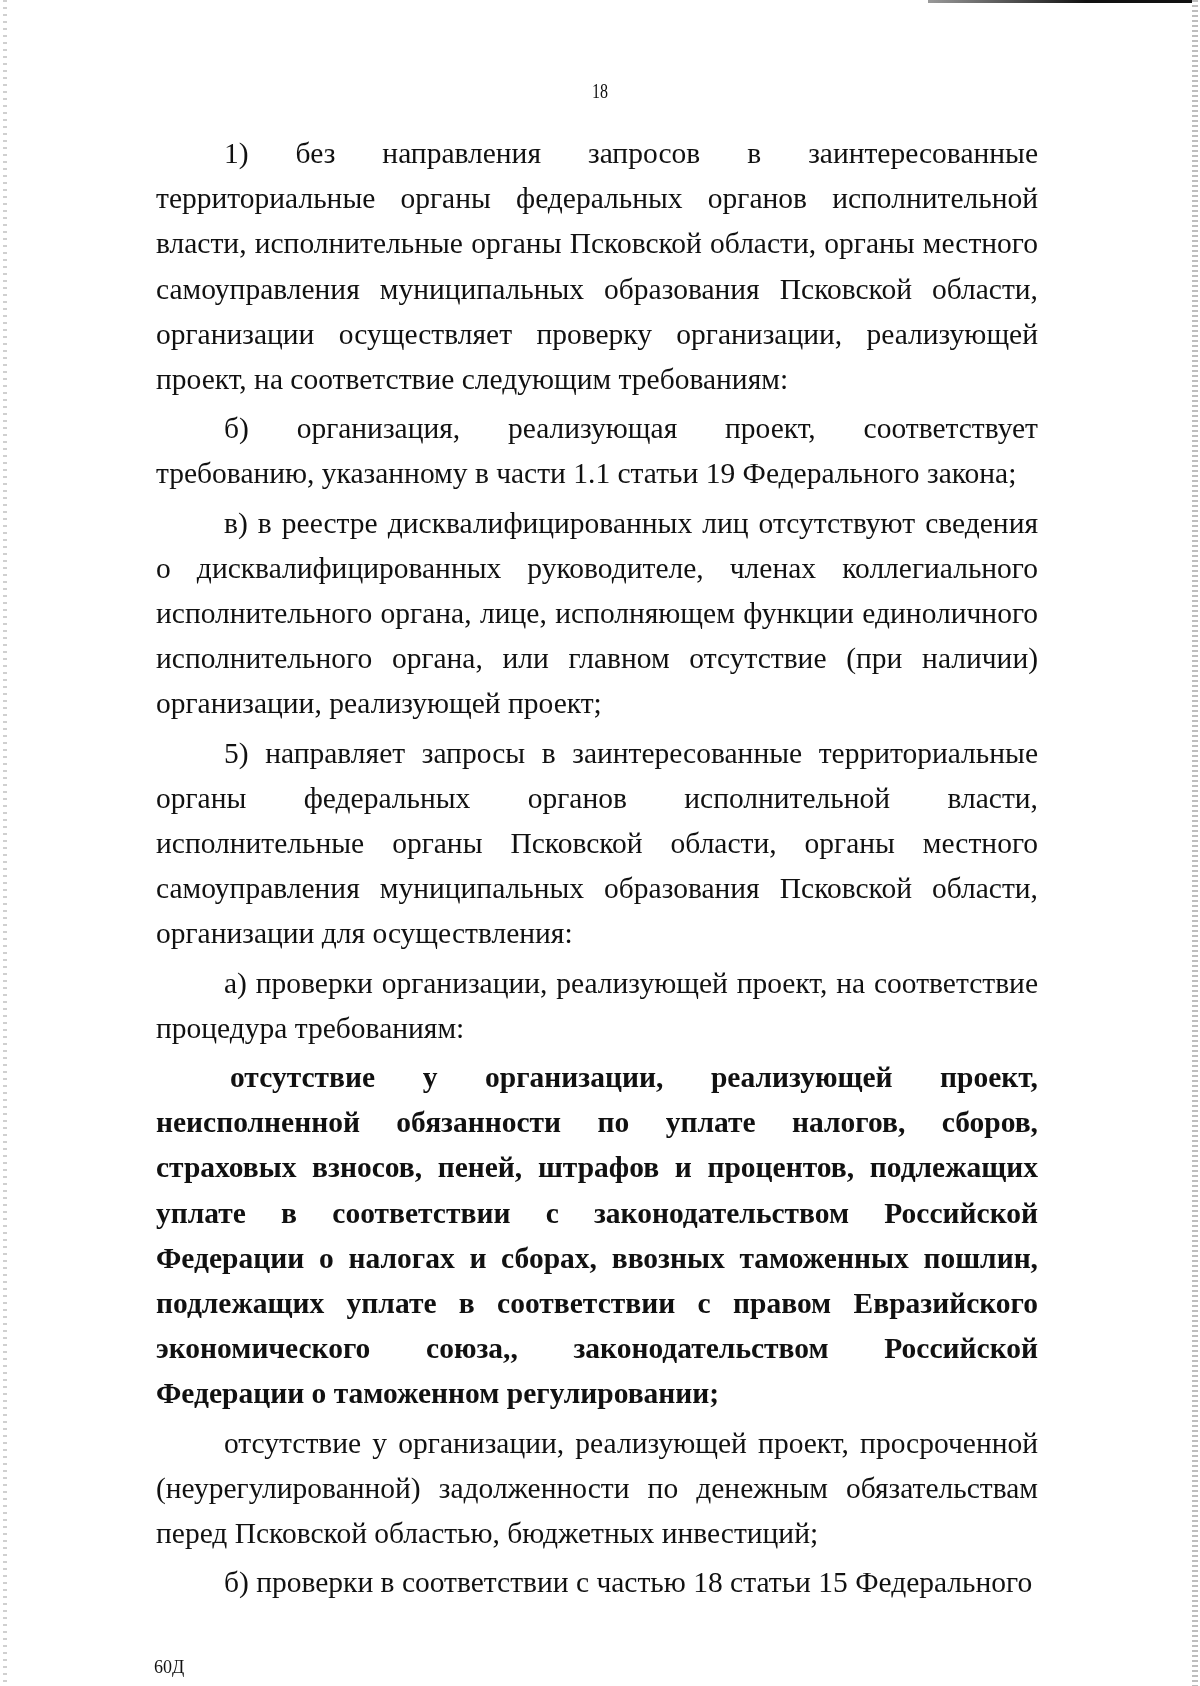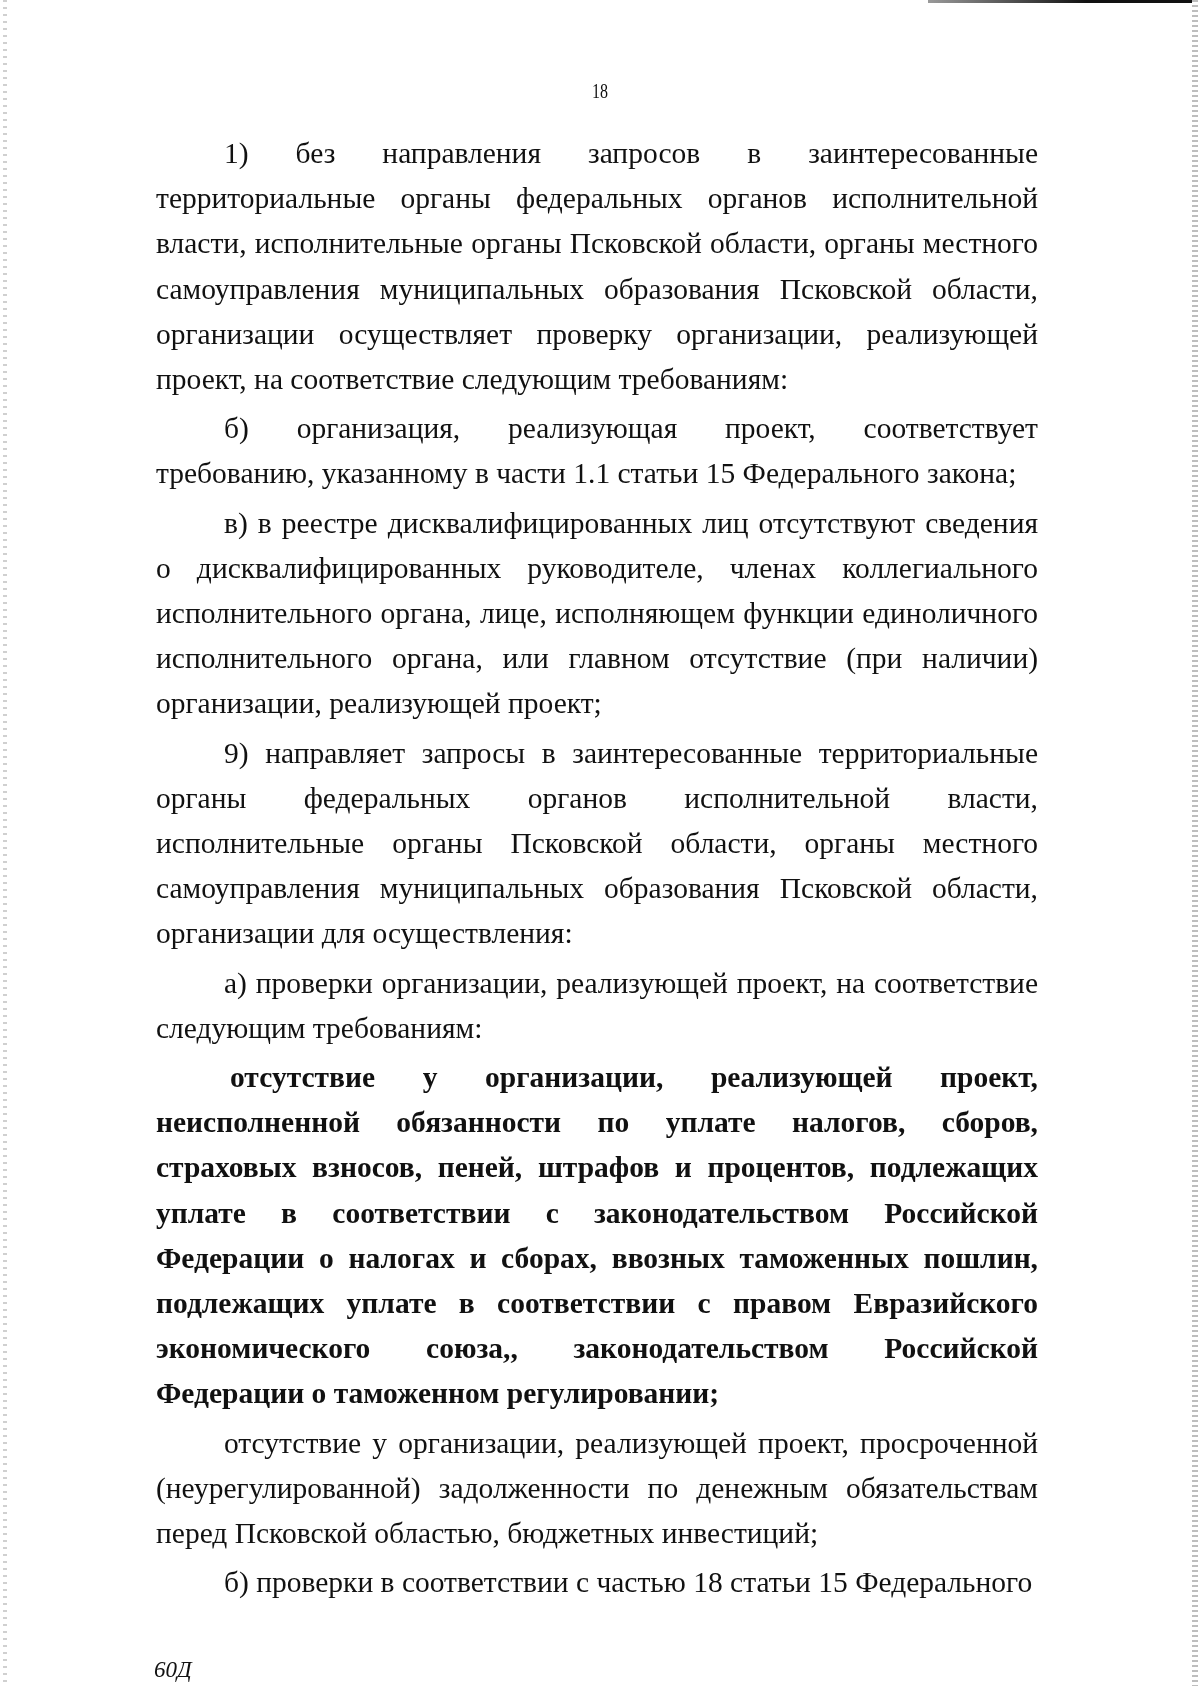"б) организация, реализующая проект," p { text: 15 -> 19 }
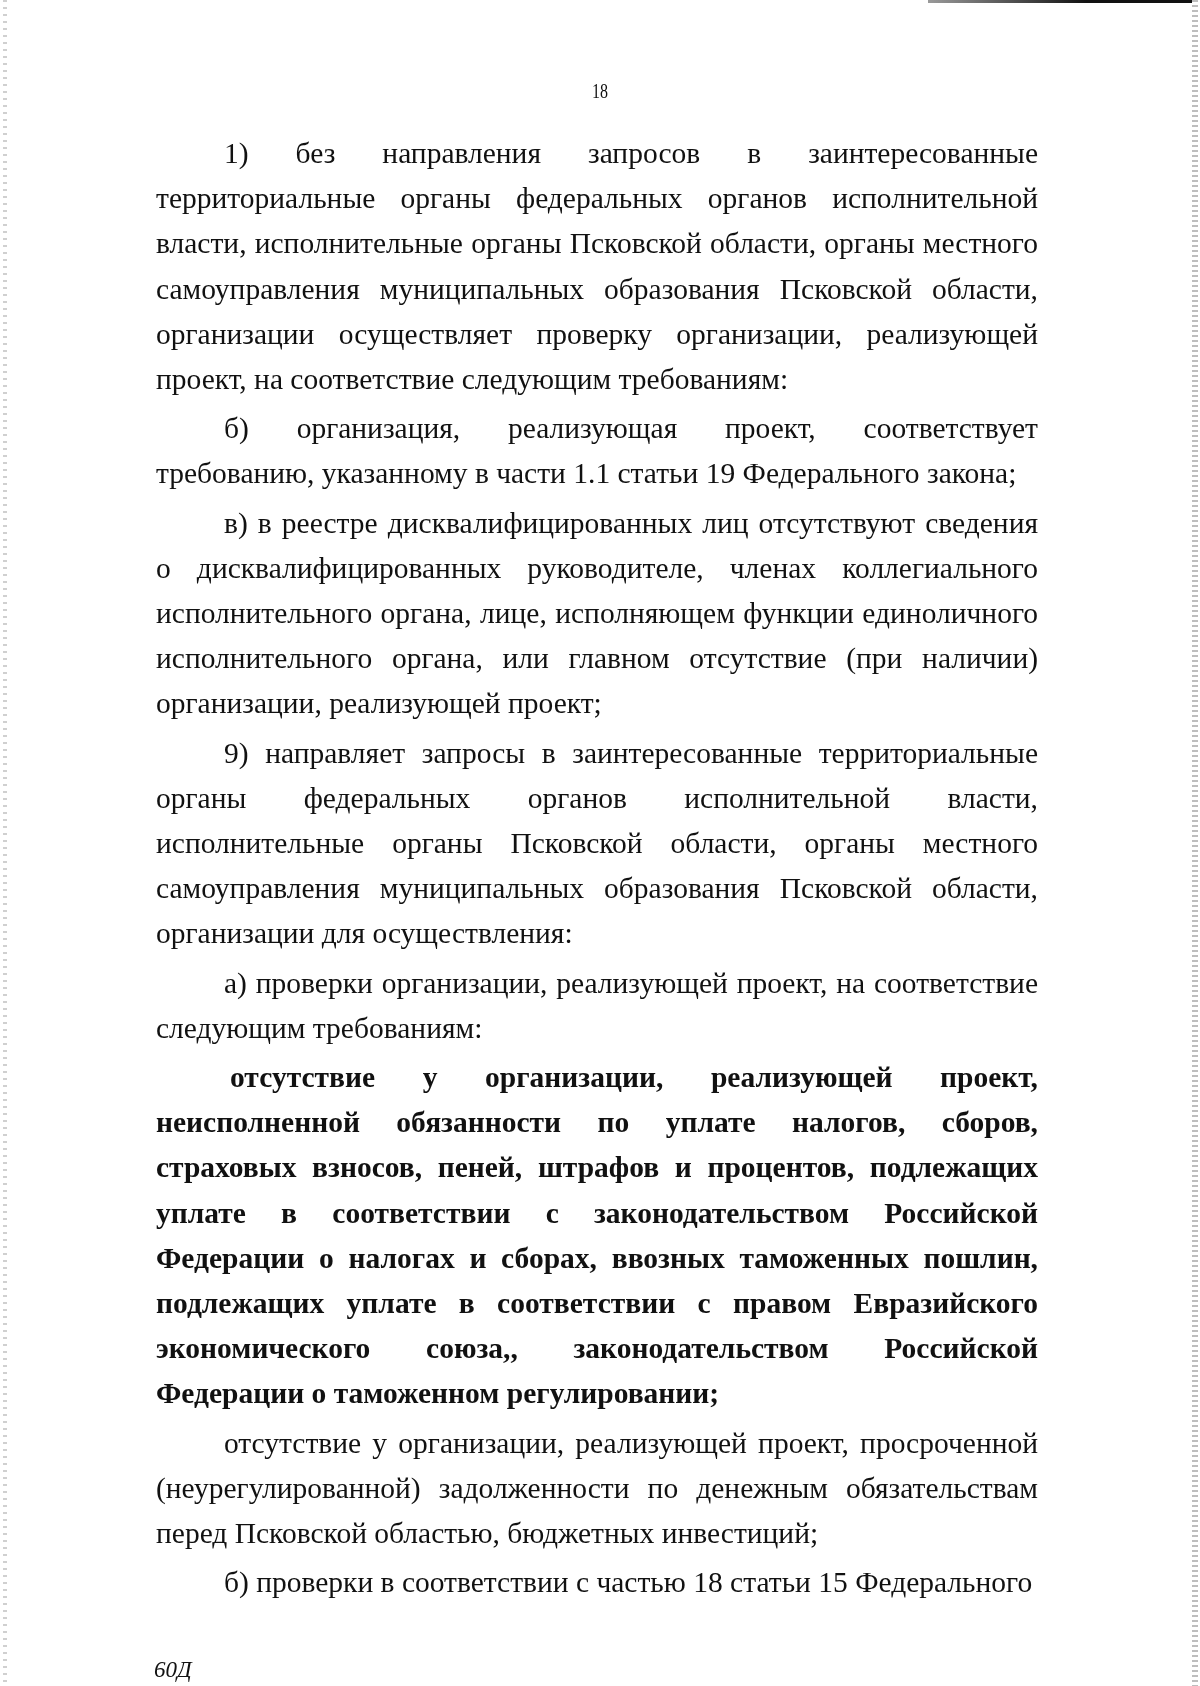"9) направляет запросы в заинтересованные" p { text: 9 -> 5 }
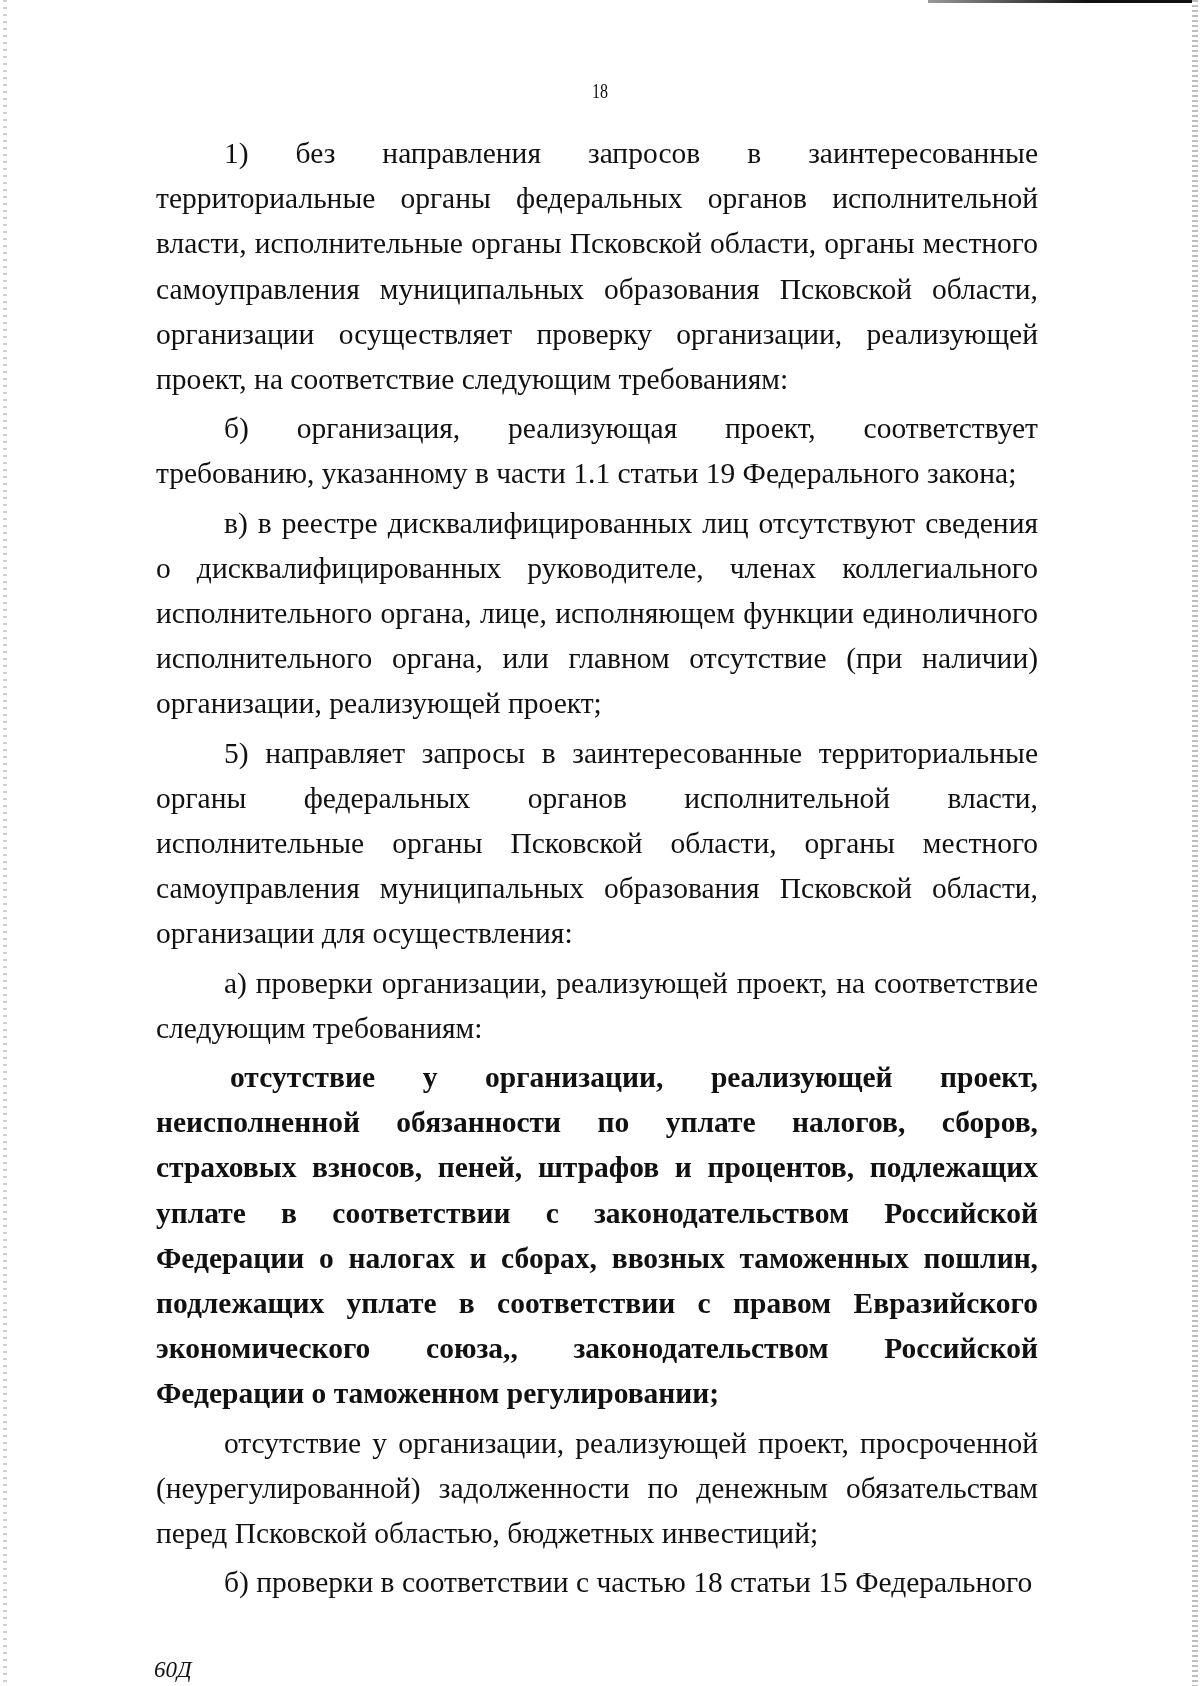"а) проверки организации, реализующей" p { text: следующим -> процедура }
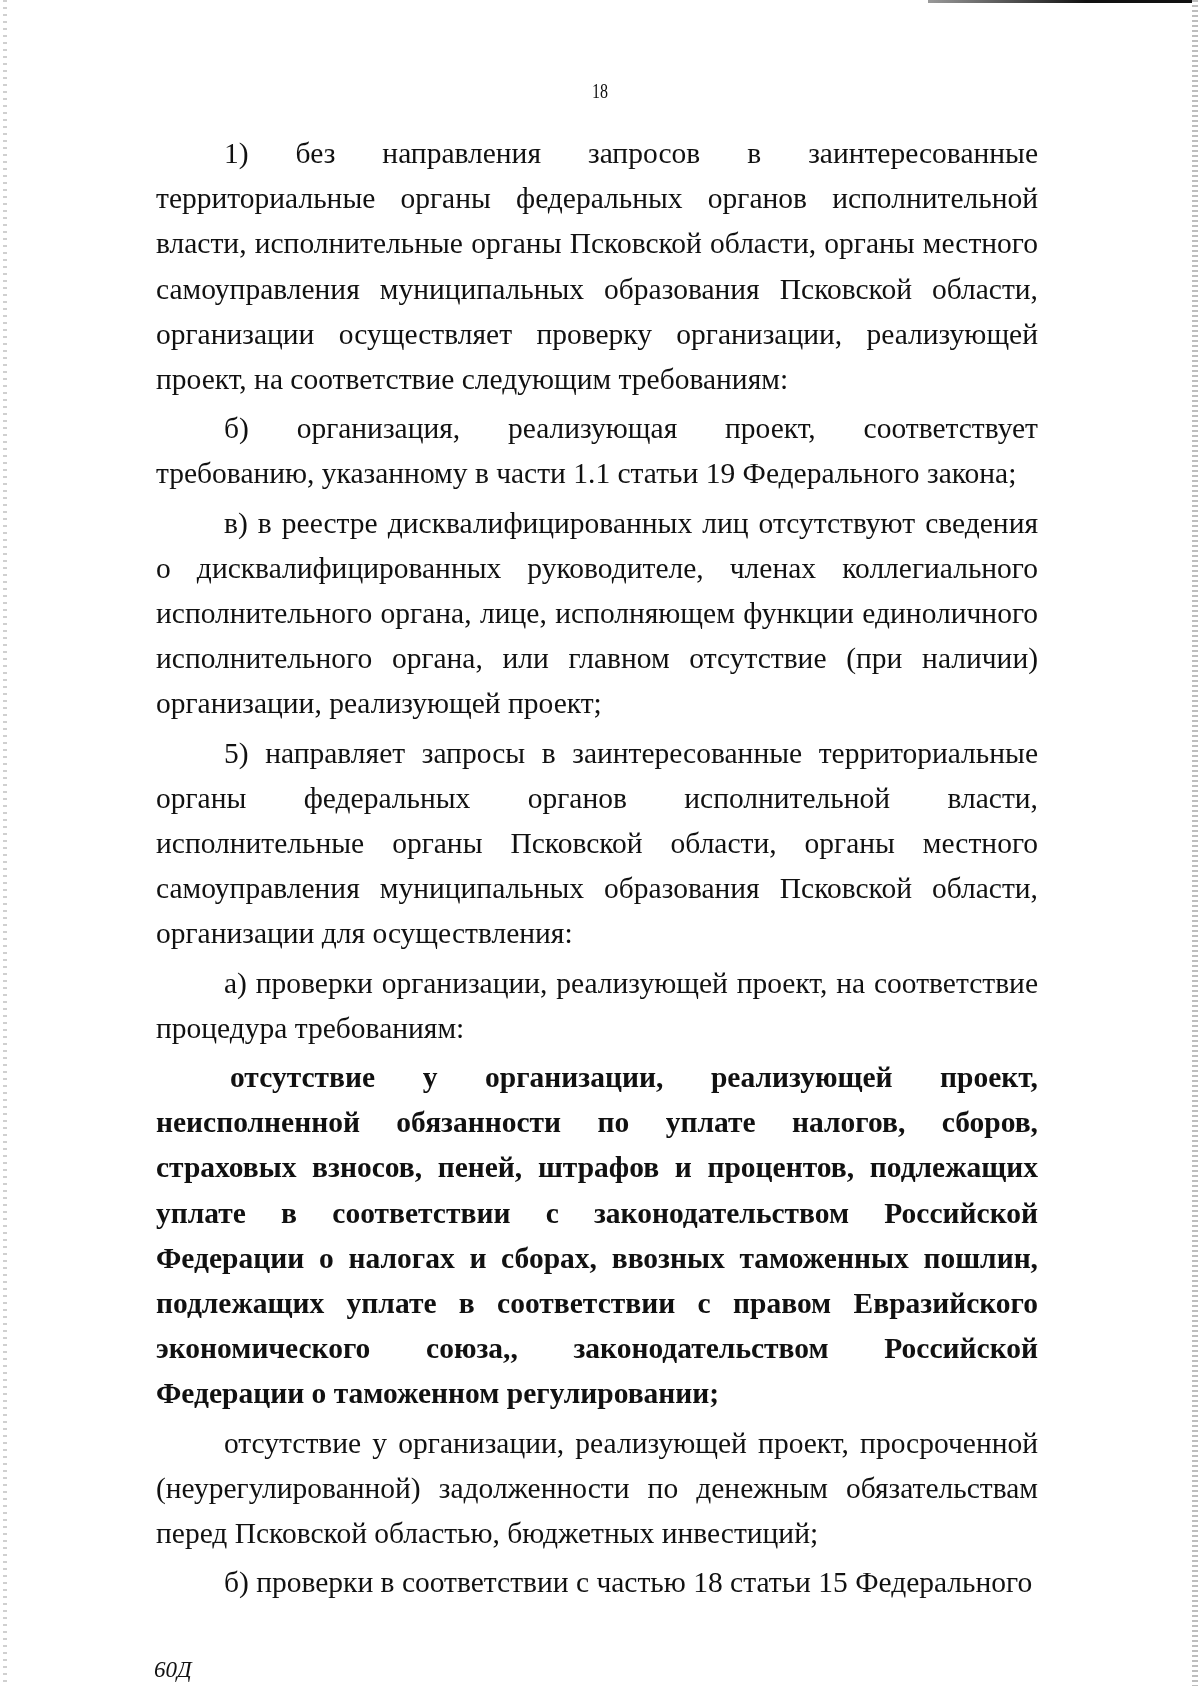"60Д" .footer-code { font-size: 23px -> 18px; font-style: italic -> none }
